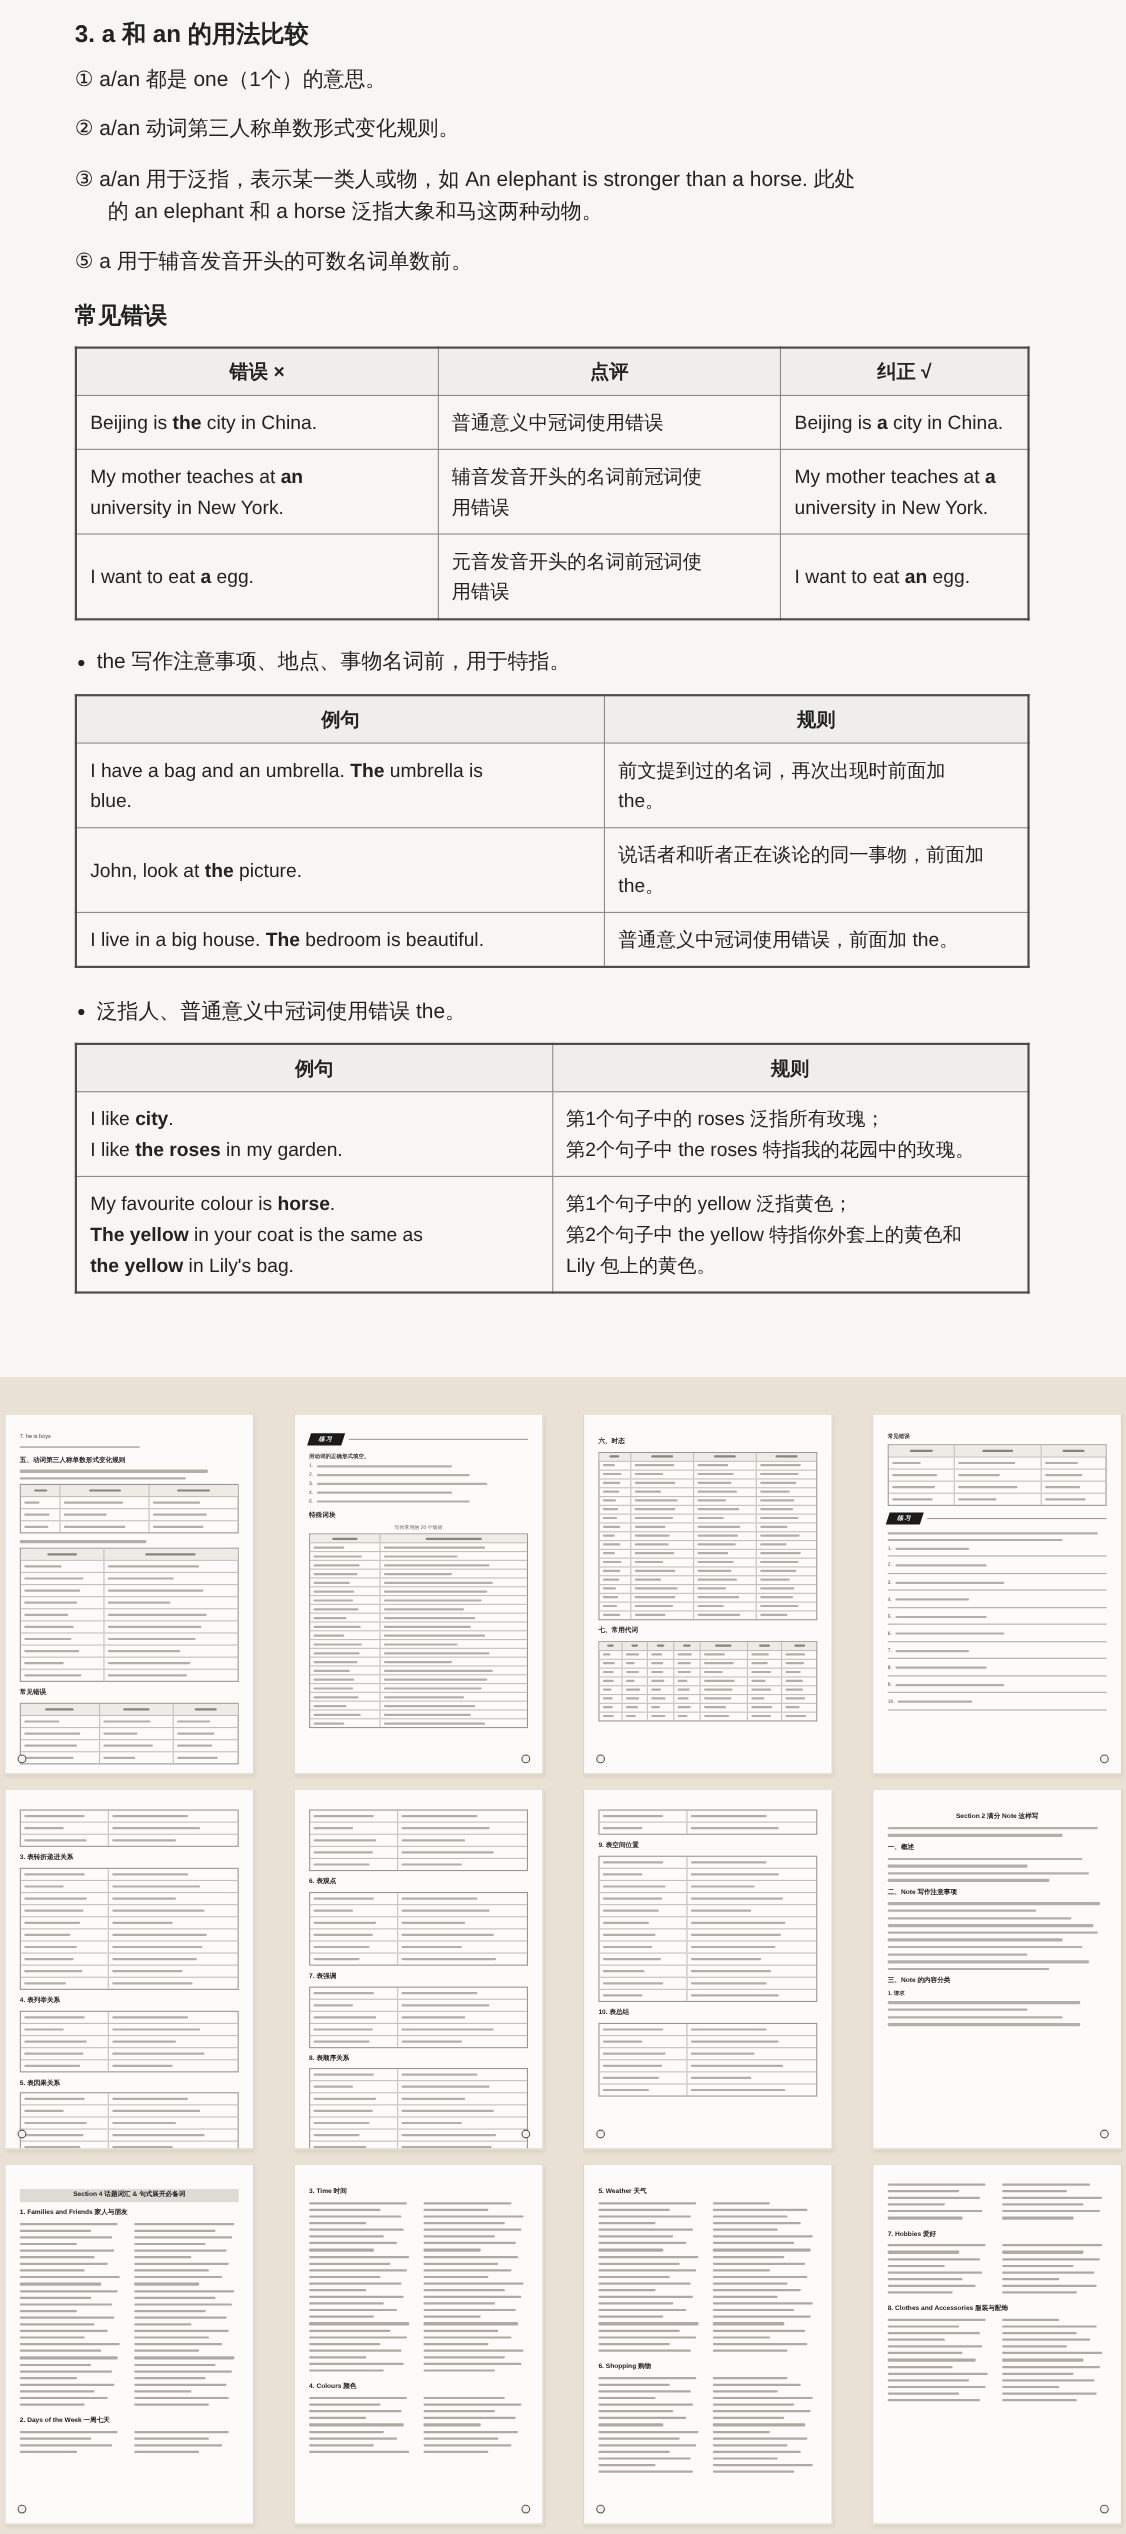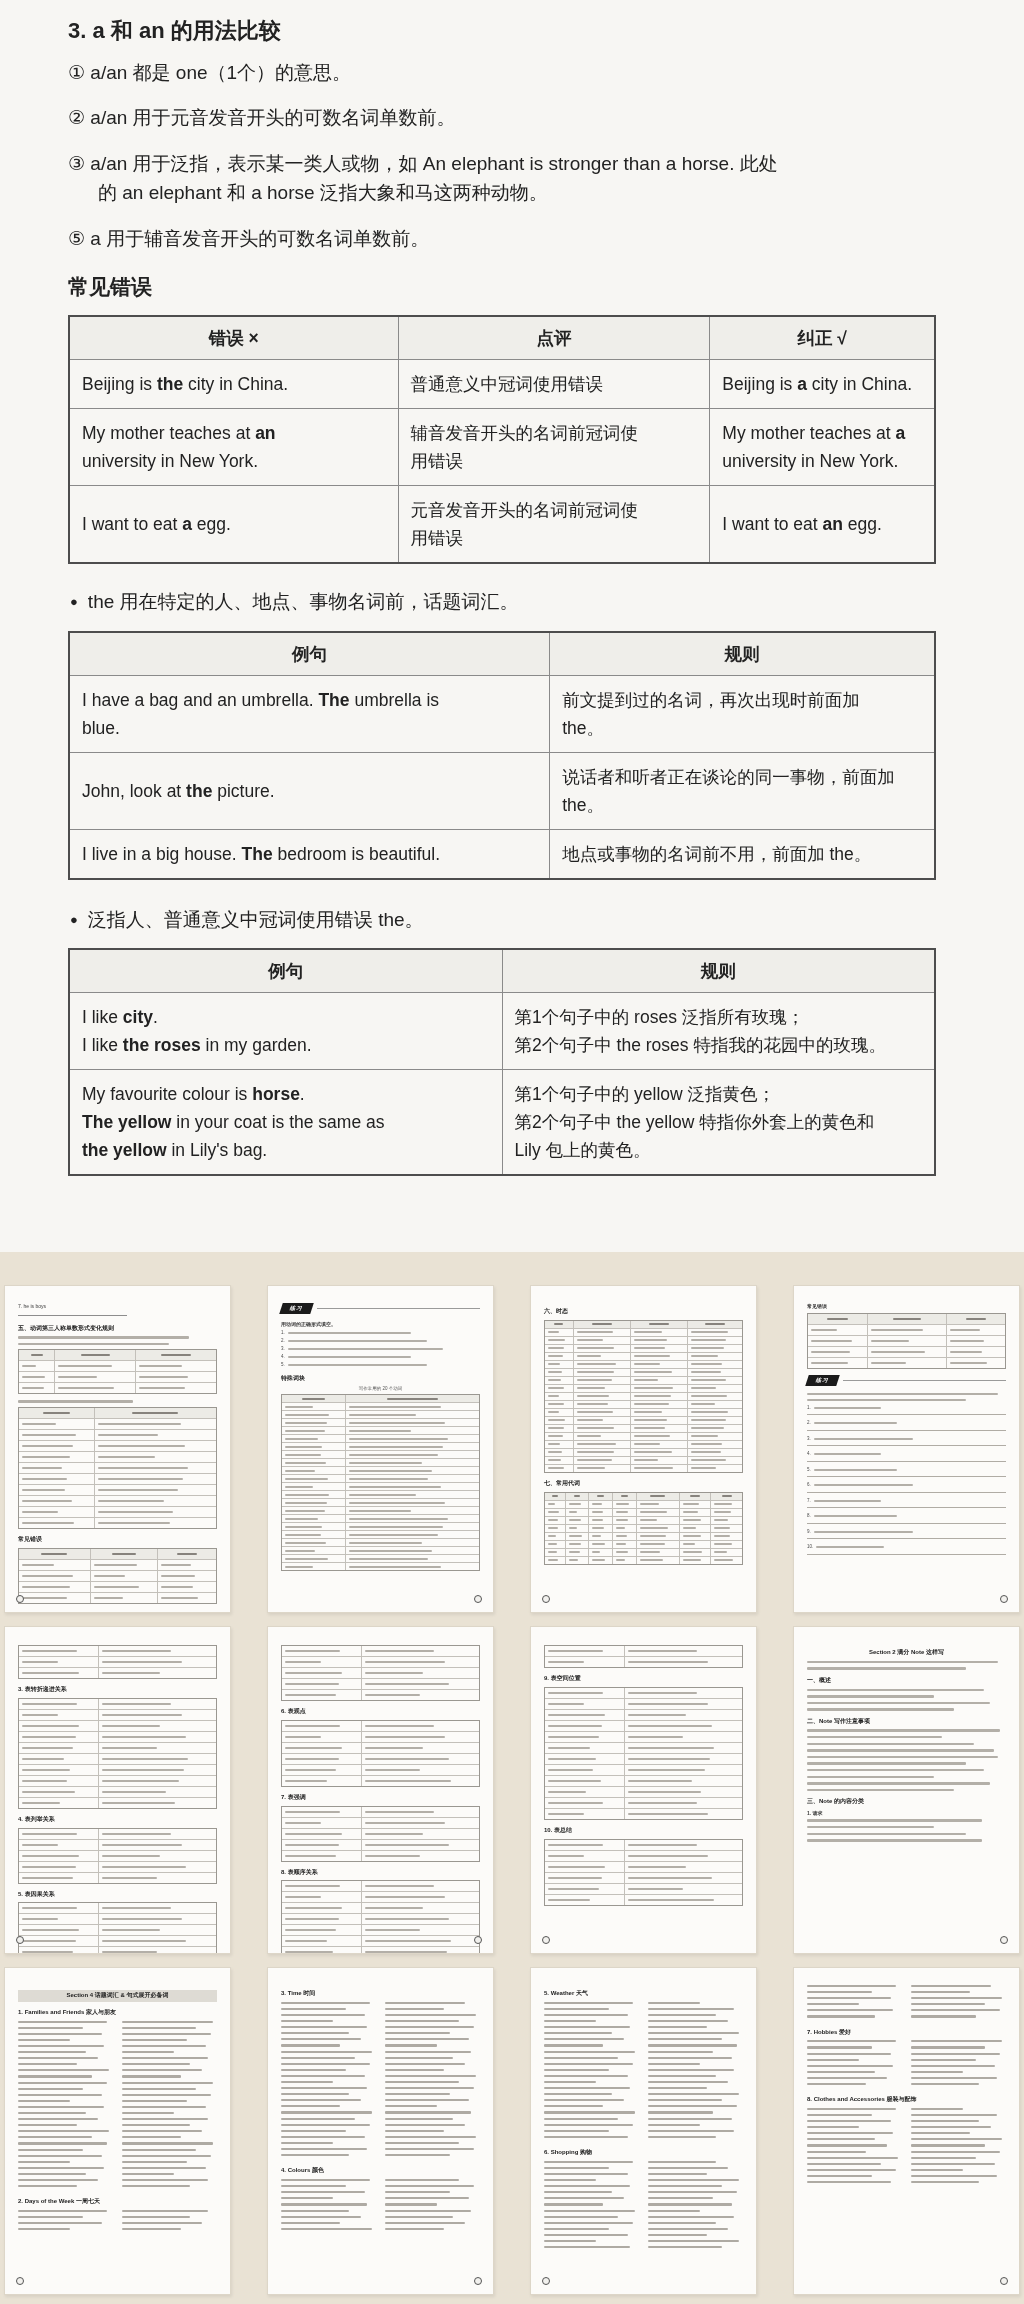"② a/an 用于元音发音开头的可数名词单数前。" div.point { text: 用于元音发音开头的可数名词单数前 -> 动词第三人称单数形式变化规则 }
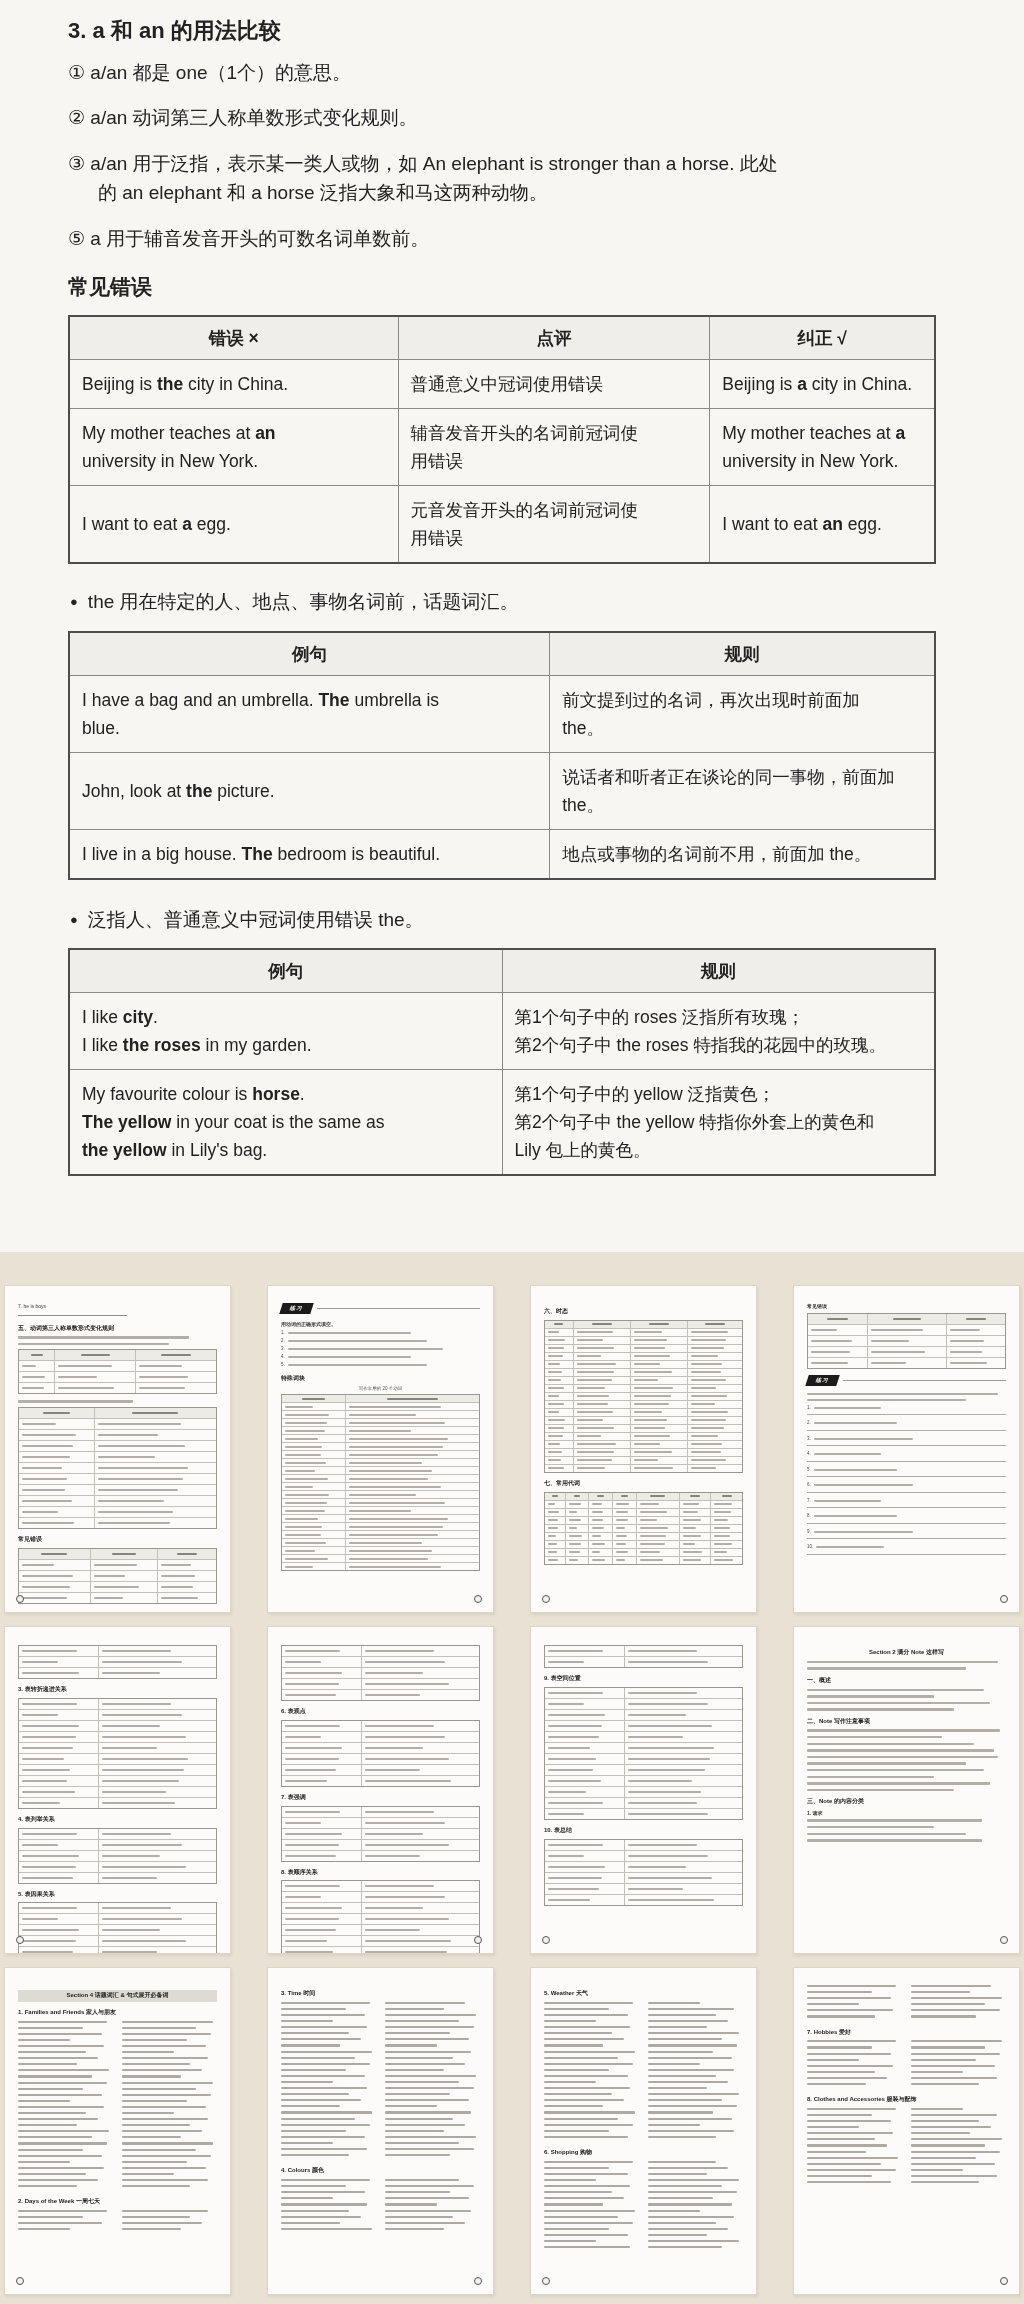"the 用在特定的人、地点、事物名词前，话题词汇。" span { text: 用在特定的人、地点、事物名词前，话题词汇 -> 写作注意事项、地点、事物名词前，用于特指 }
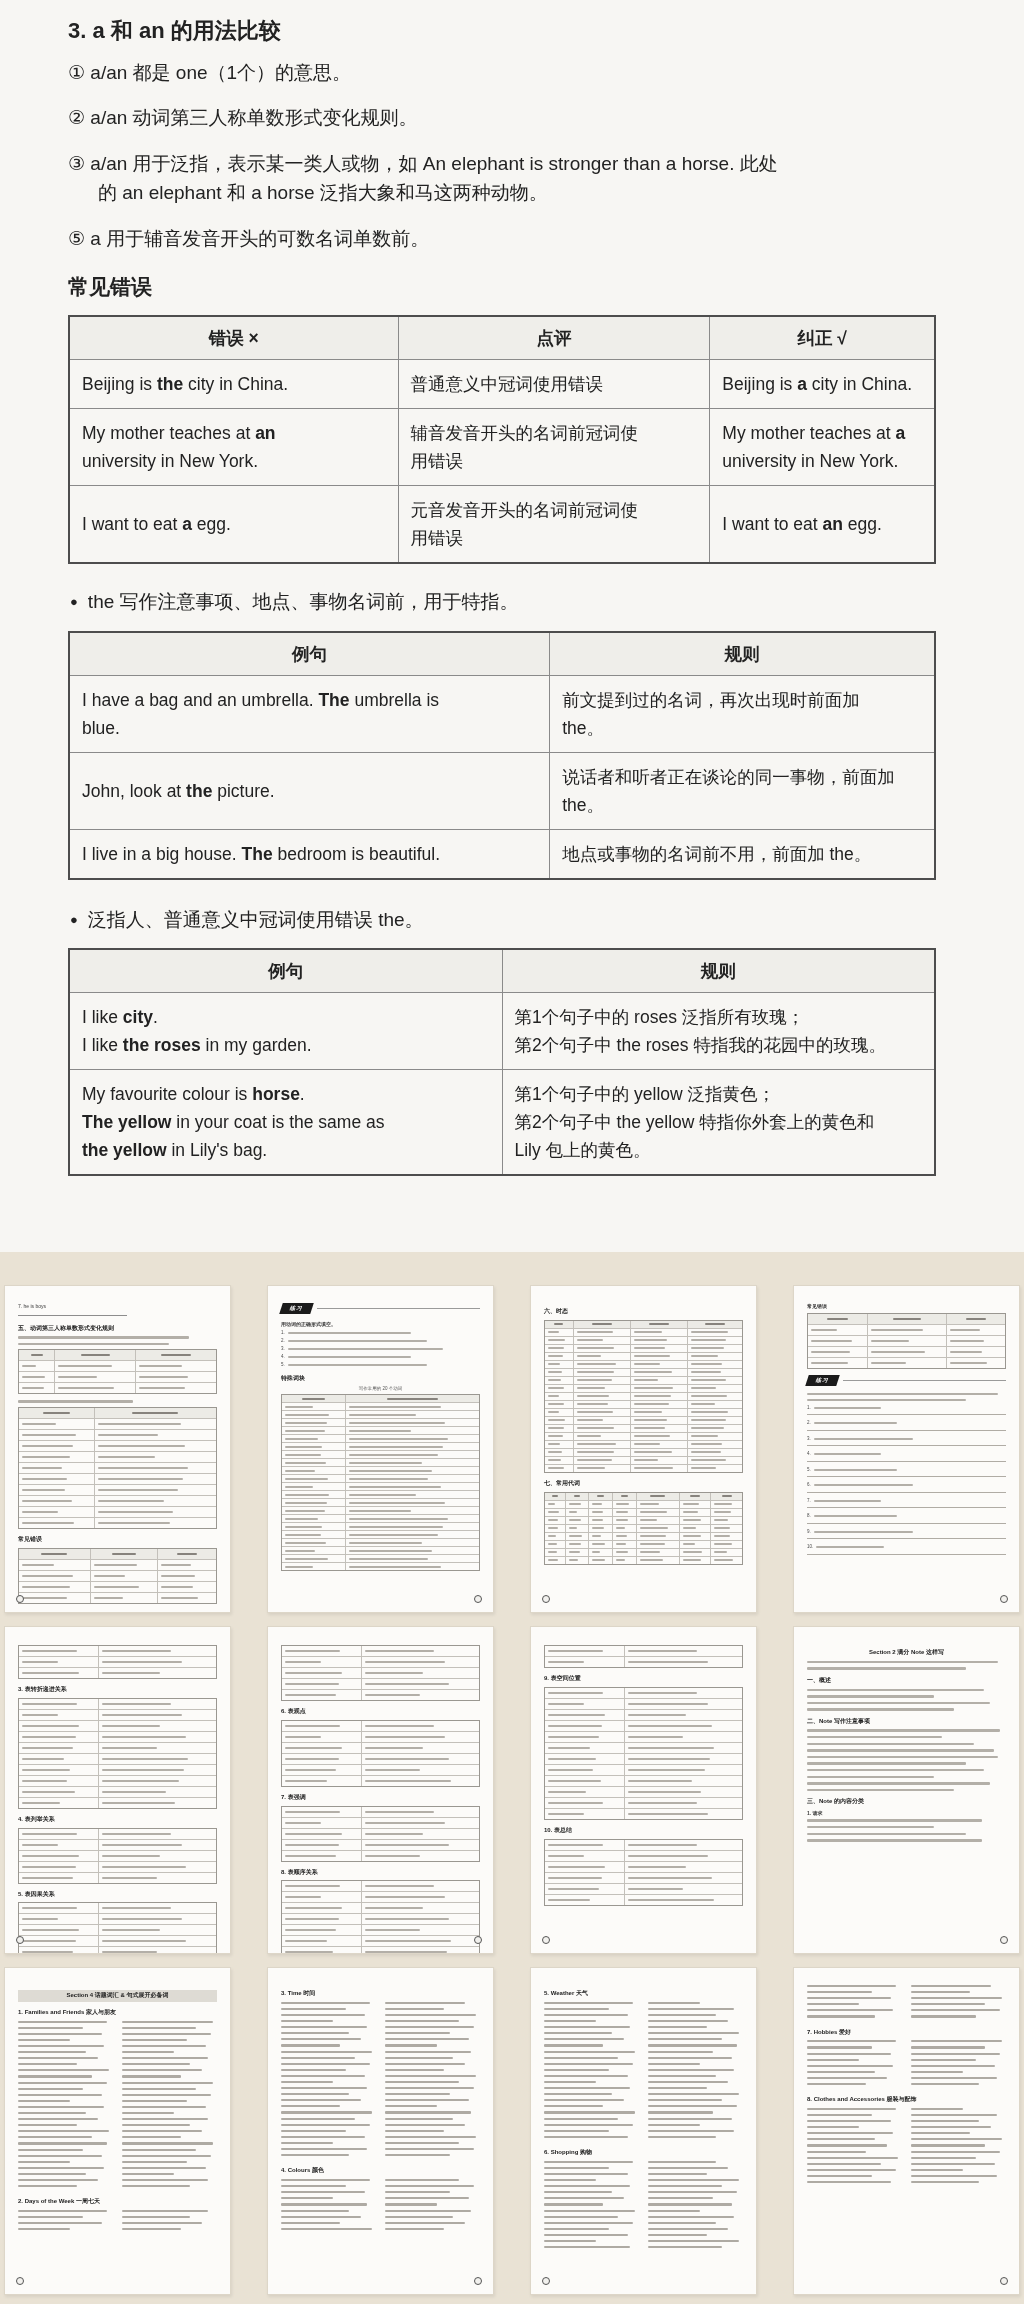"地点或事物的名词前不用，前面加 the。" td { text: 地点或事物的名词前不用 -> 普通意义中冠词使用错误 }
